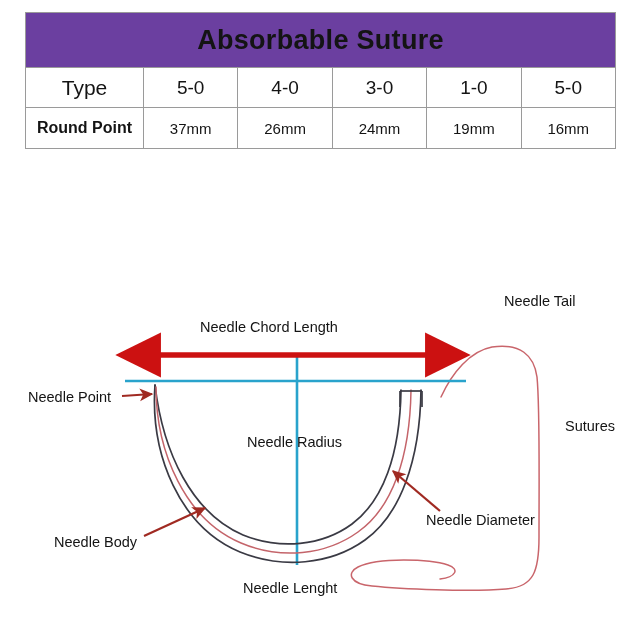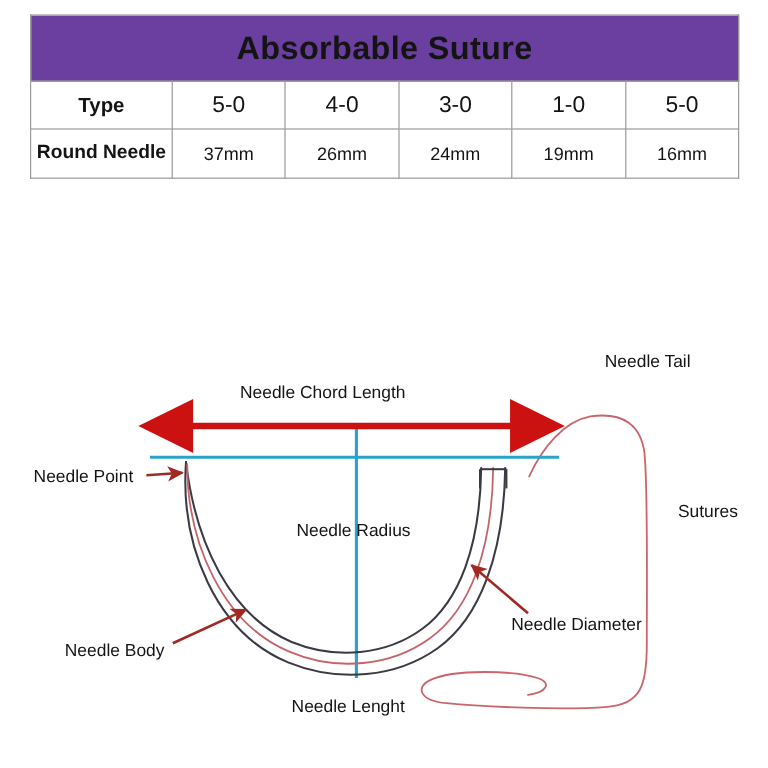"Type" tr.head-row td { font-size: 17px -> 21px; font-weight: bold -> normal }
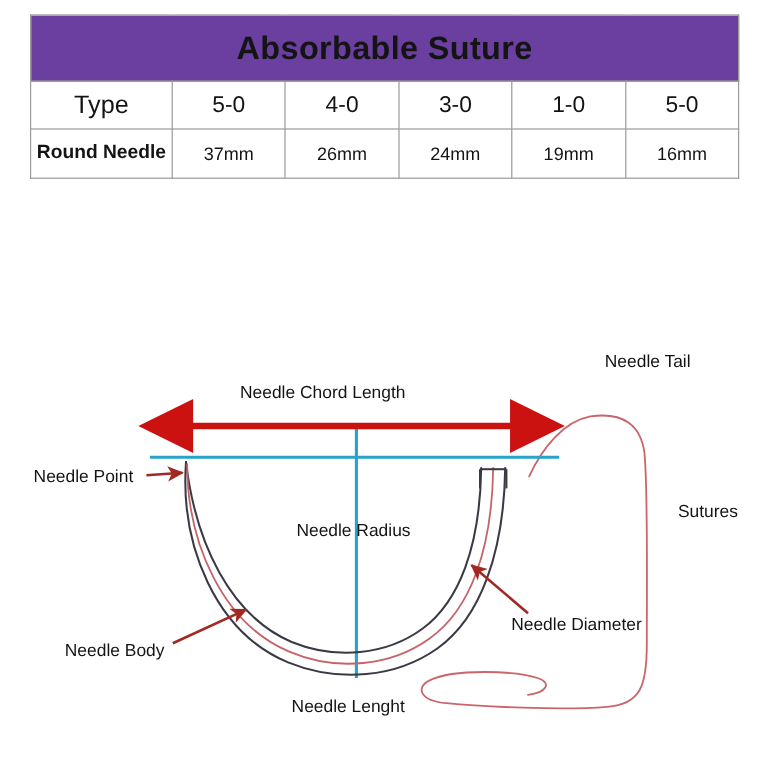"Round Needle" td.type-col { text: Needle -> Point }
